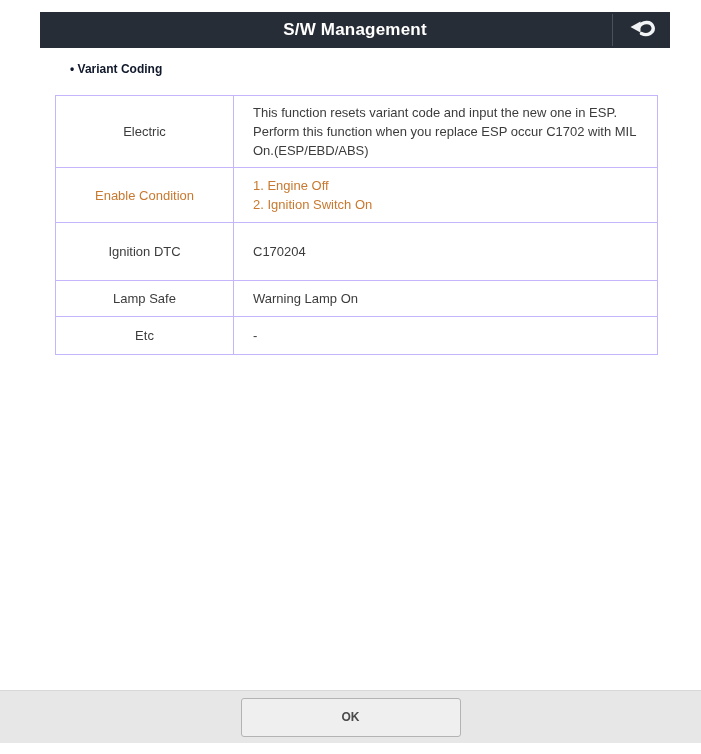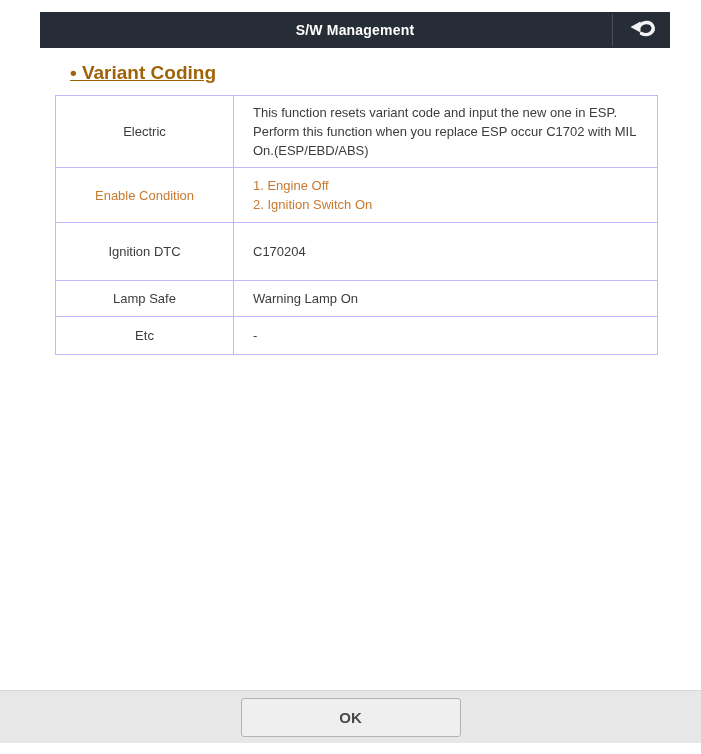"S/W Management" .header-title { font-size: 14px -> 17px }
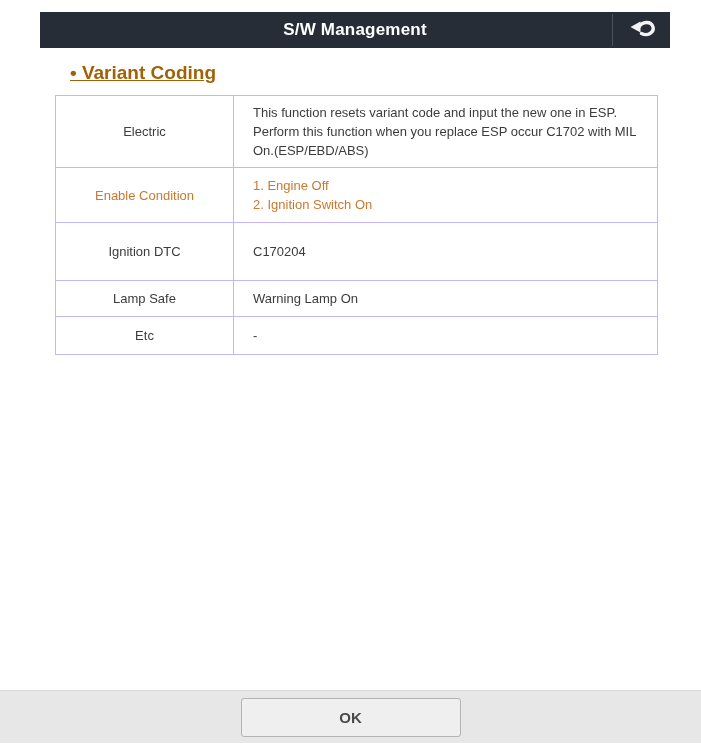"• Variant Coding" .section-title { color: #a16207 -> #0f172a; font-size: 19px -> 12px; text-decoration: underline -> none }
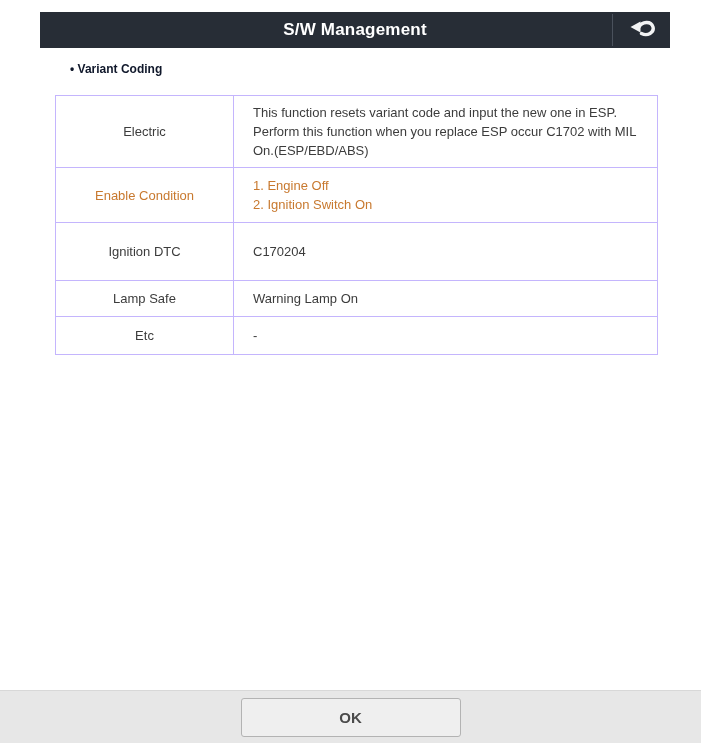"OK" .ok-button { font-size: 15px -> 12px }
